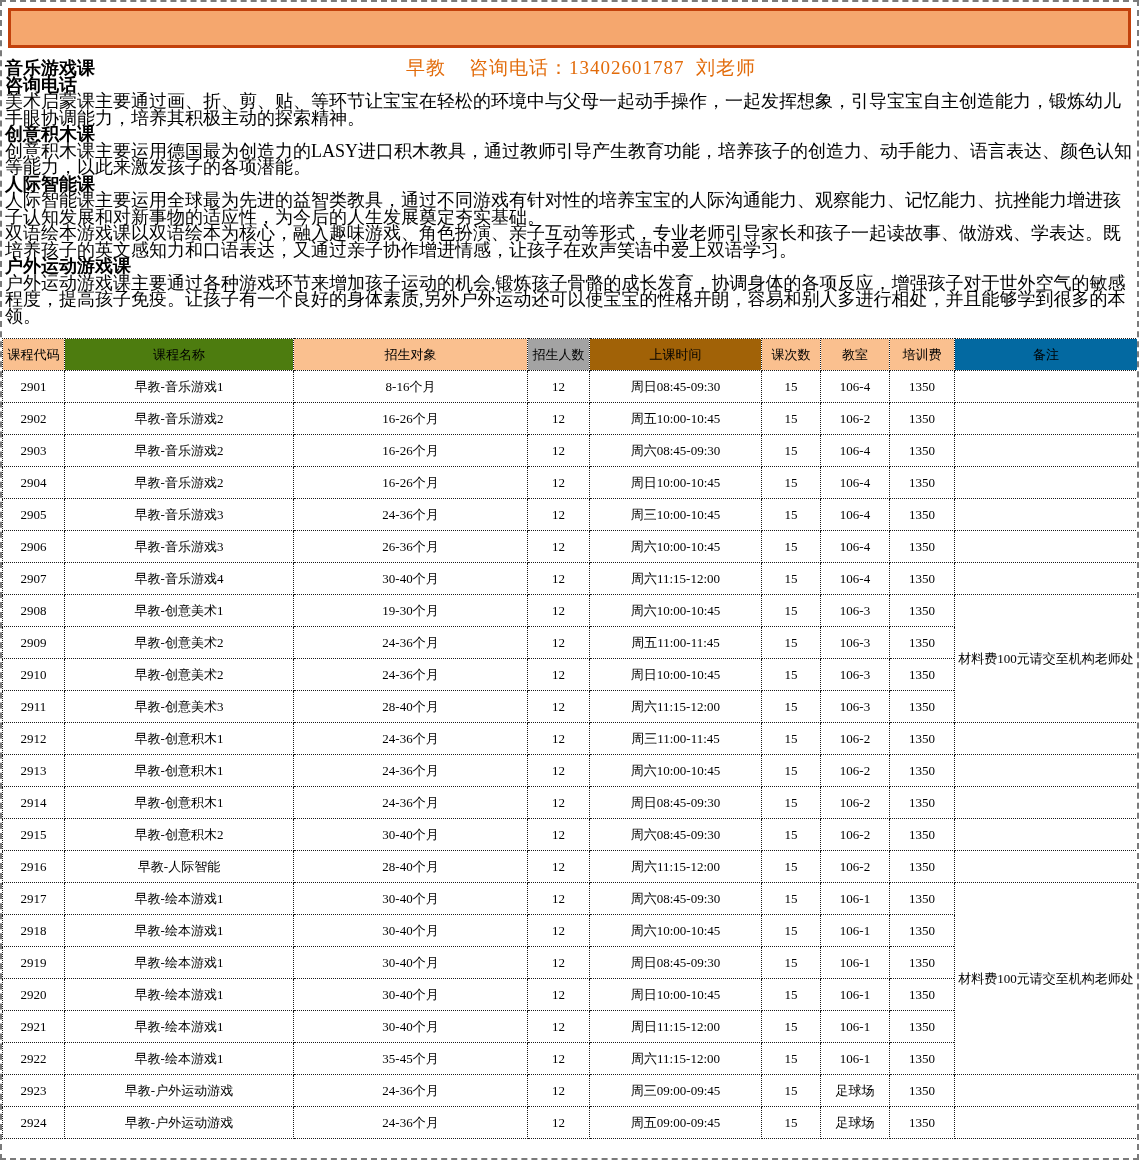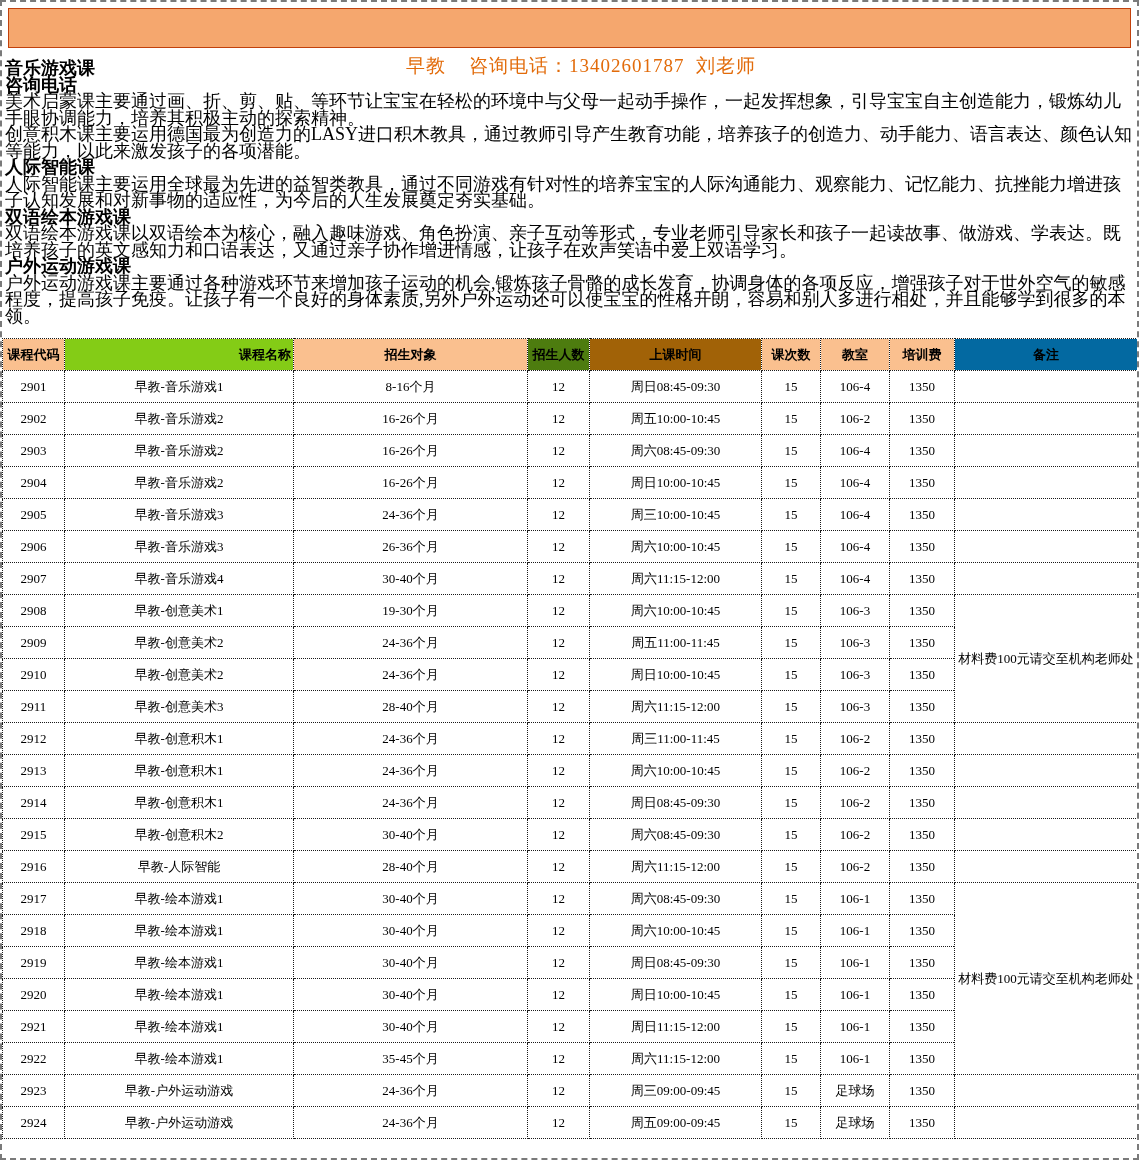"早教 咨询电话：13402601787 刘老师" .banner { border: 1px solid #c2410c -> 3px solid #c2410c }
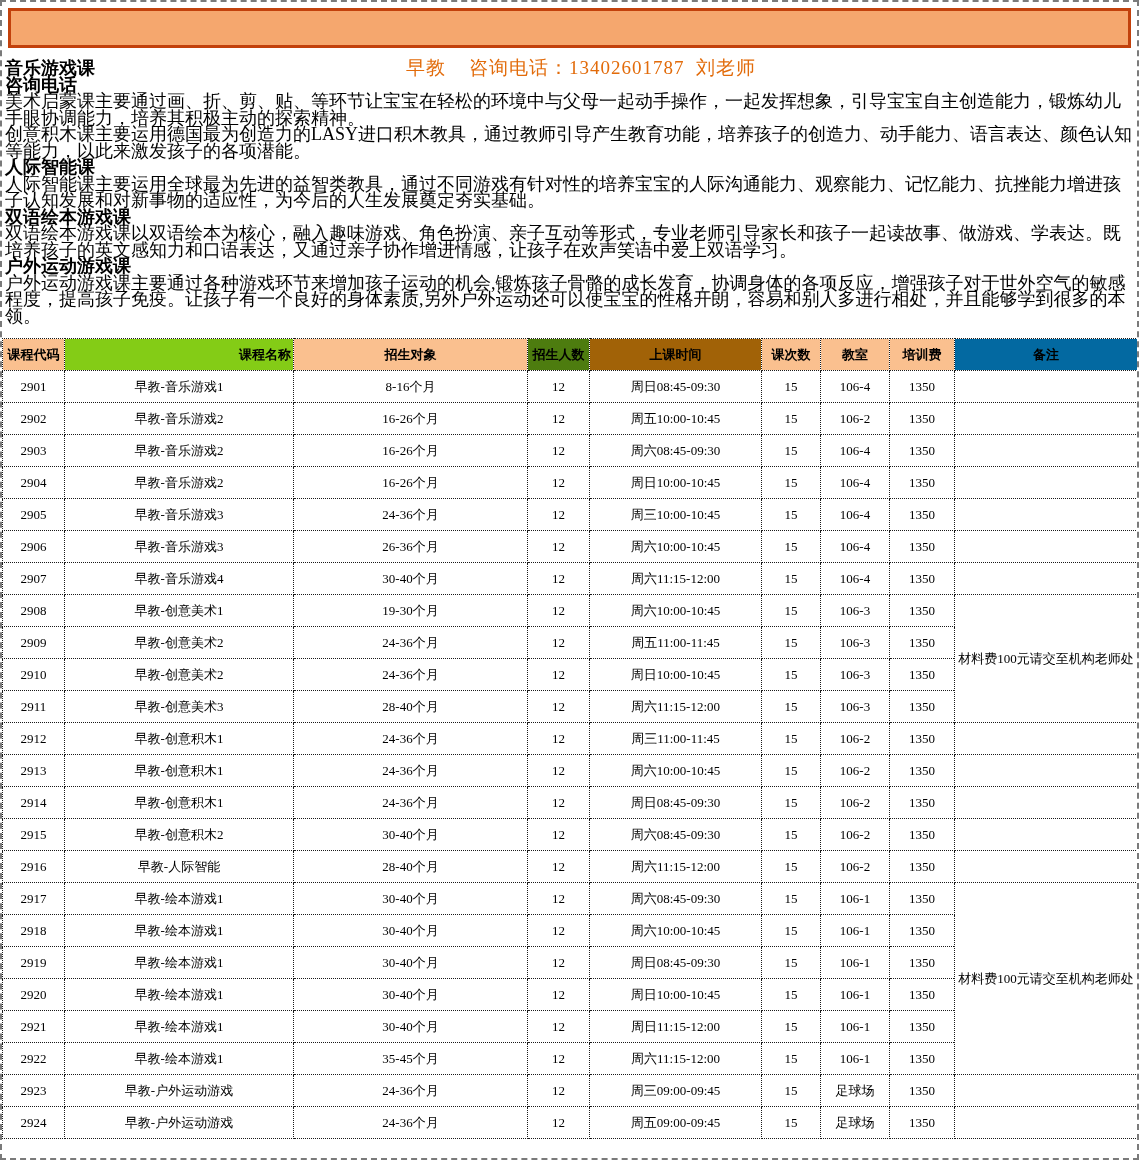"创意积木课" div.sec-title { html: none -> <div>创意积木课</div> }
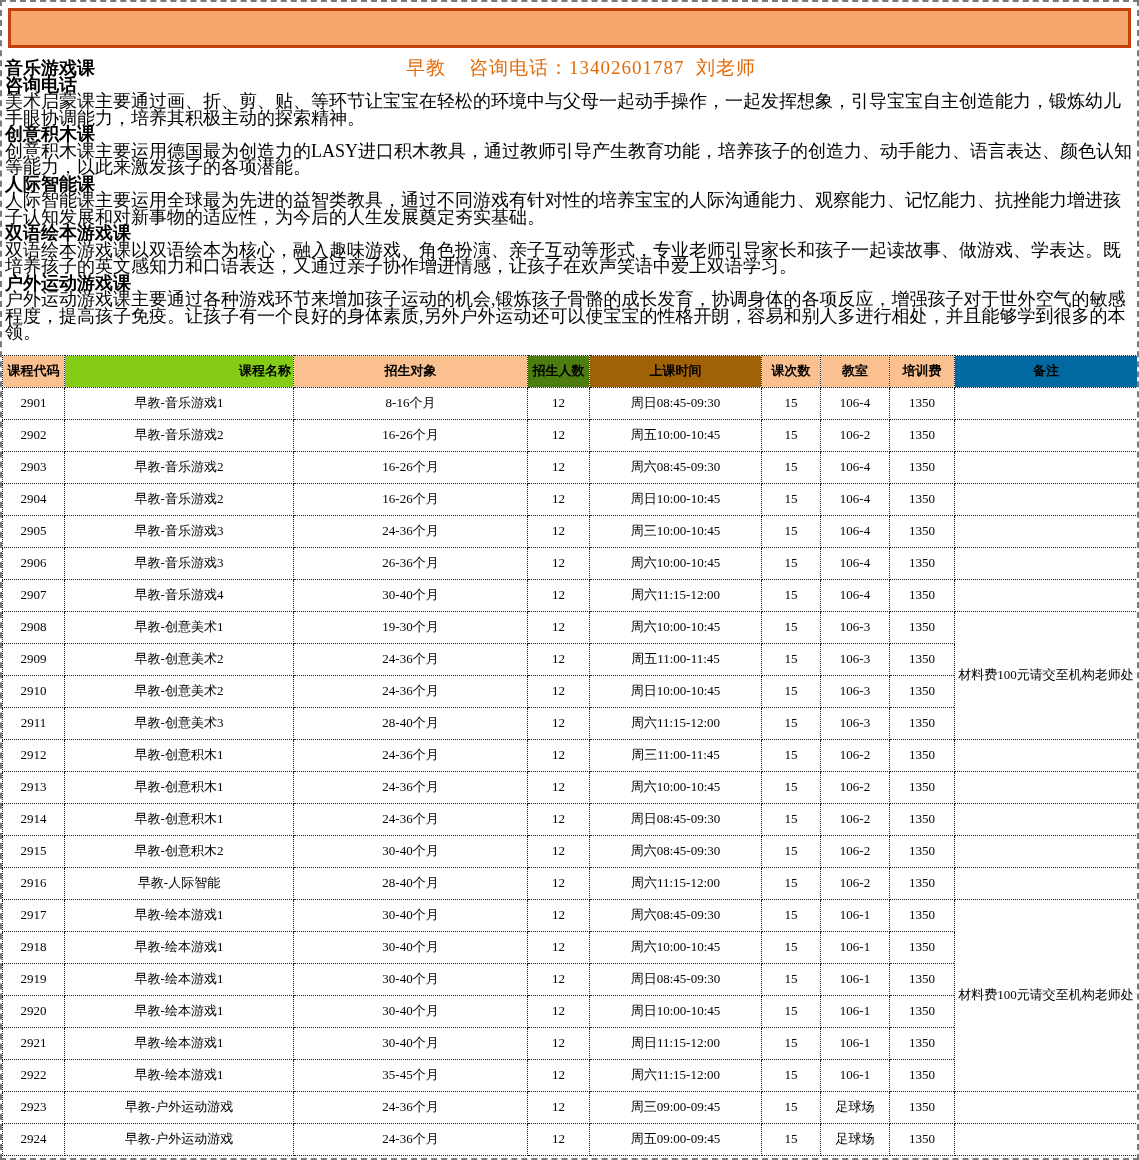"双语绘本游戏课" div.sec-title { html: <div>双语绘本游戏课</div> -> none }
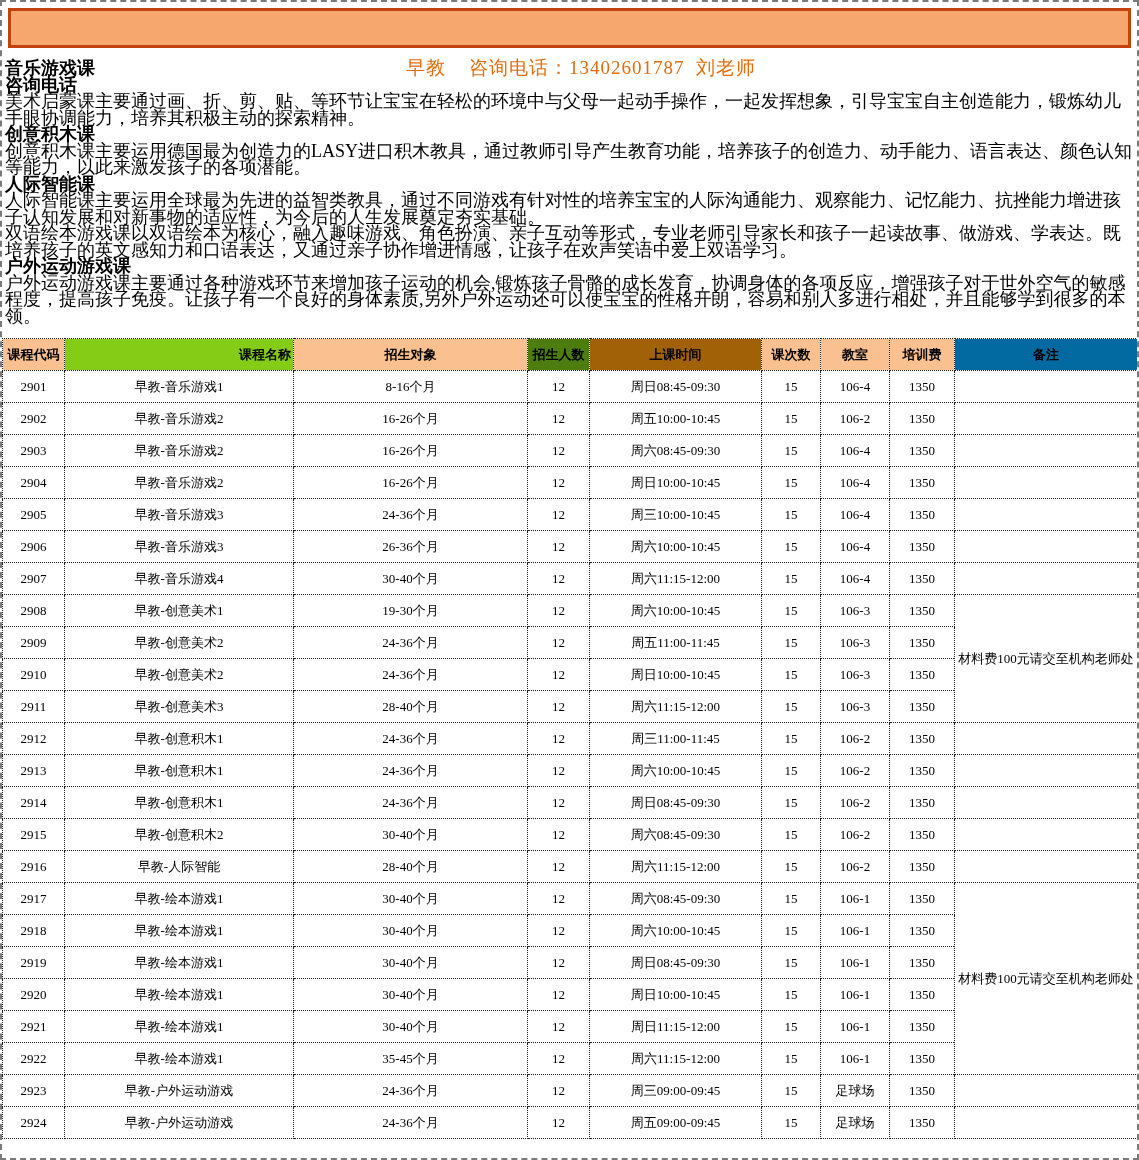"课程代码" table.course th { font-weight: bold -> normal }
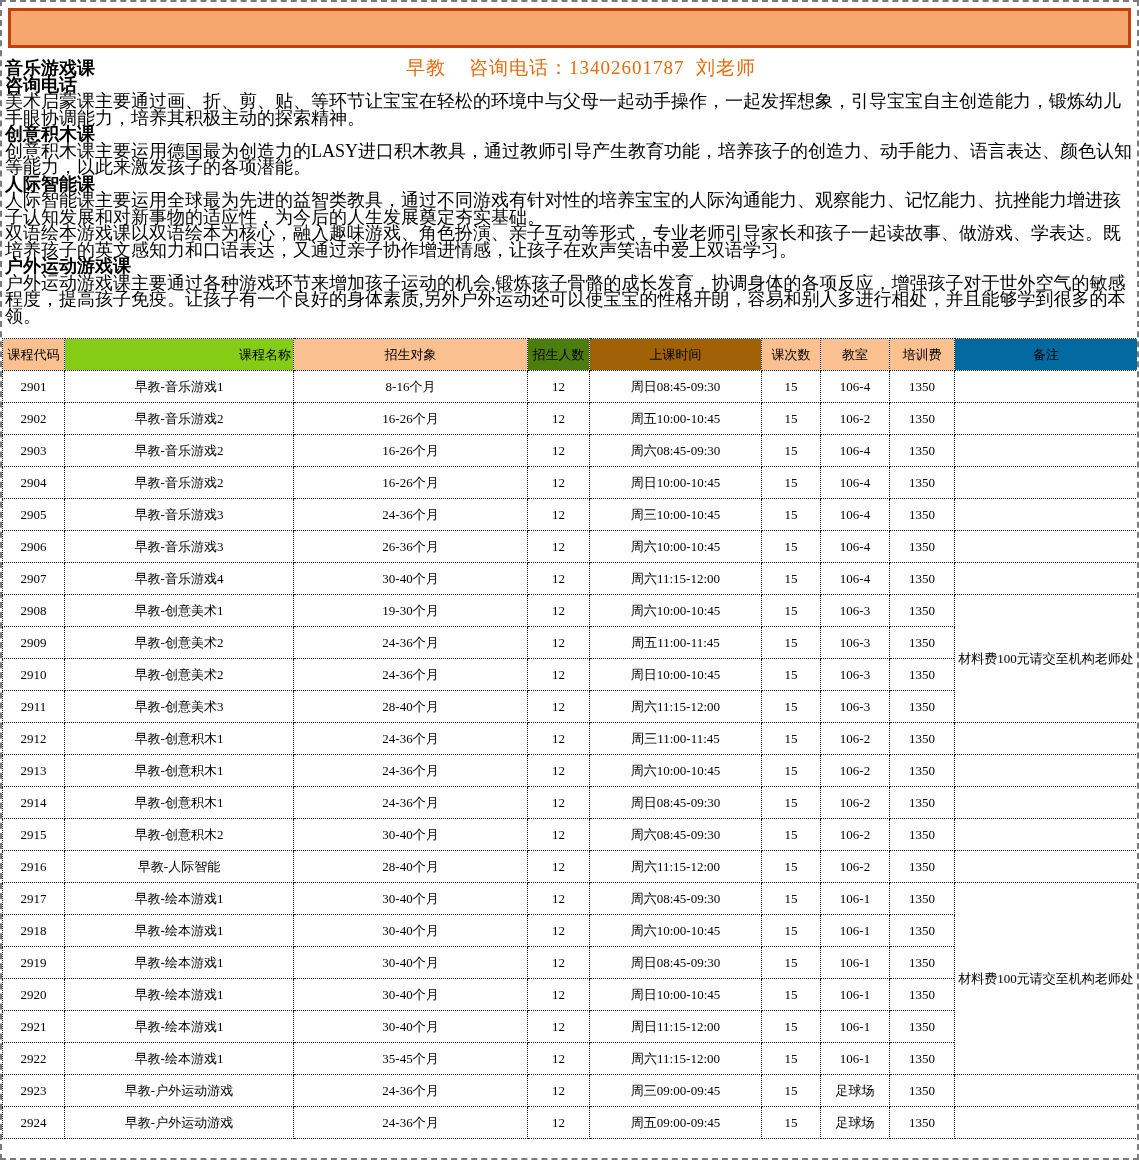"课程名称" th { background: #84cc16 -> #4d7c0f; text-align: right -> none }
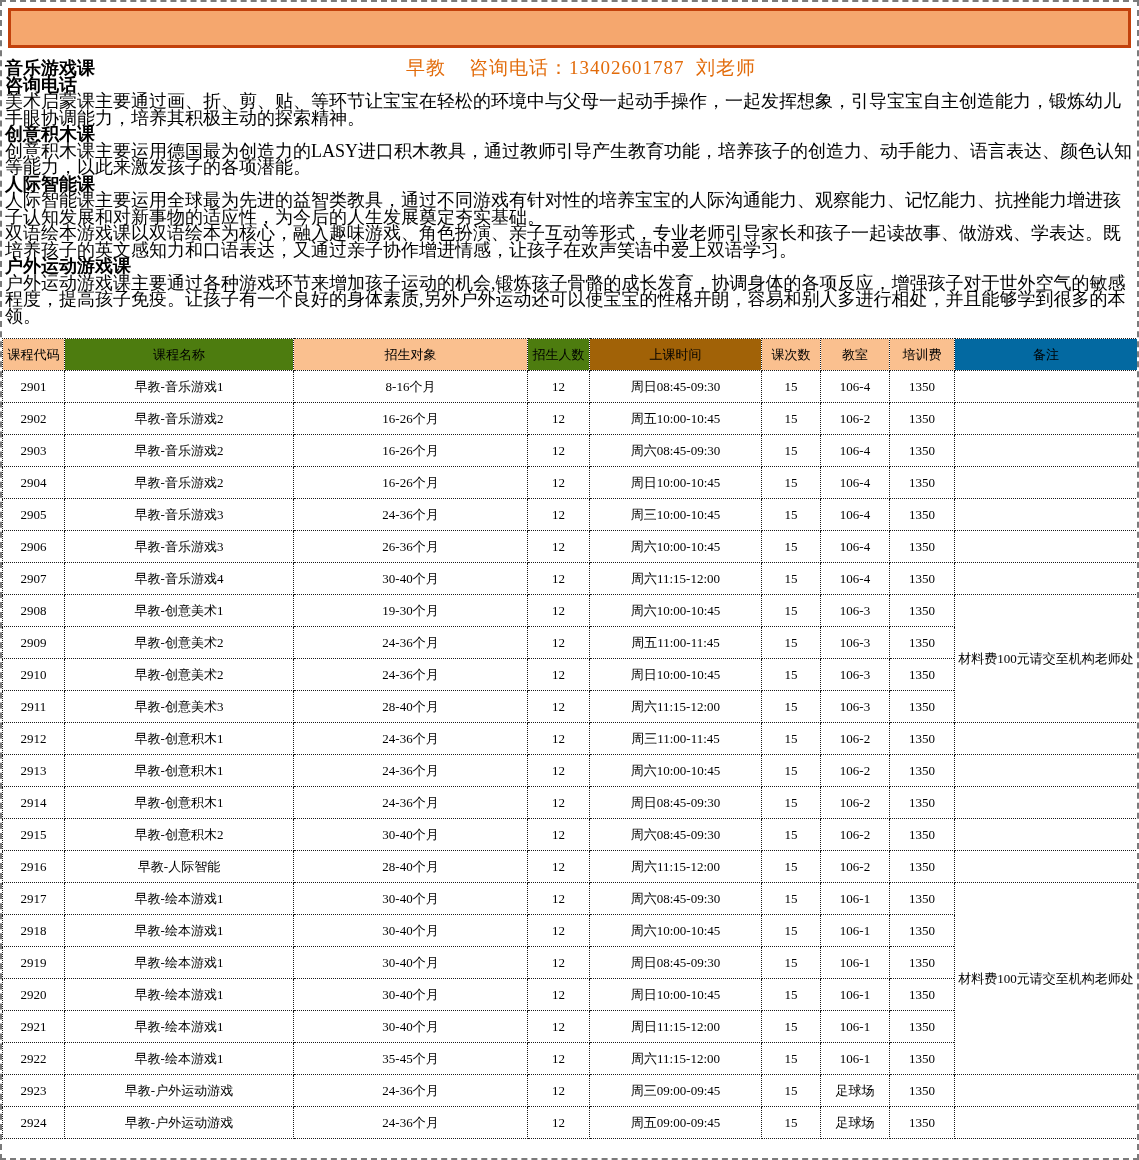"招生人数" th { background: #4d7c0f -> #a3a3a3 }
